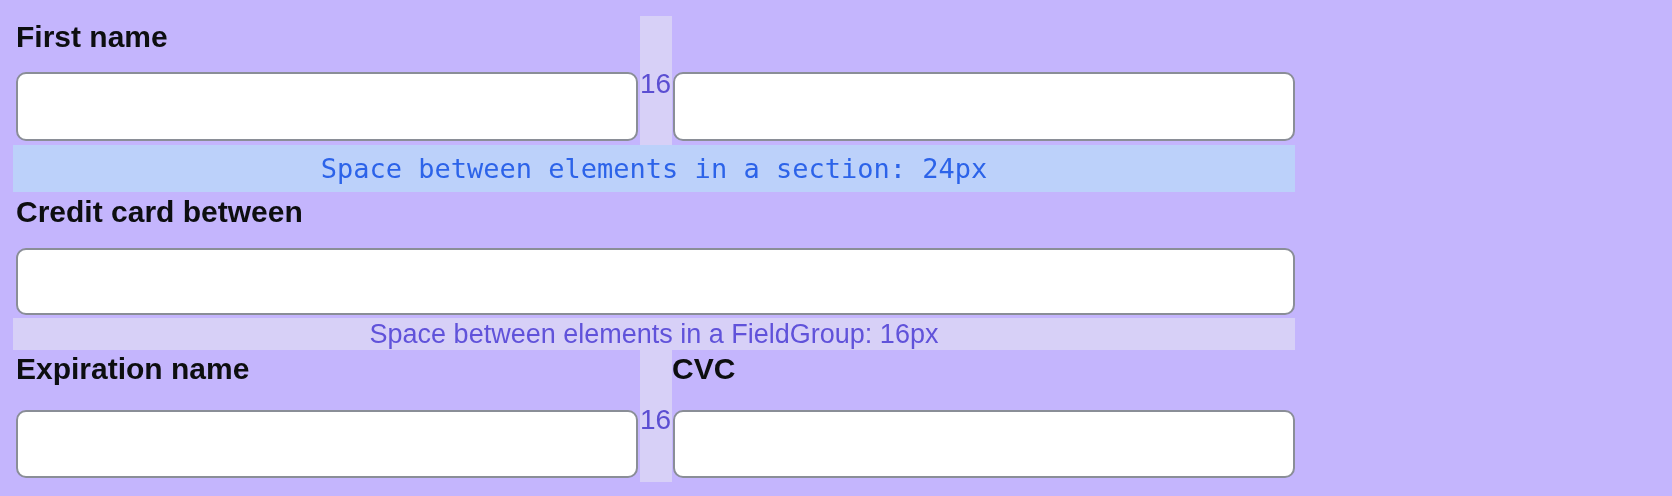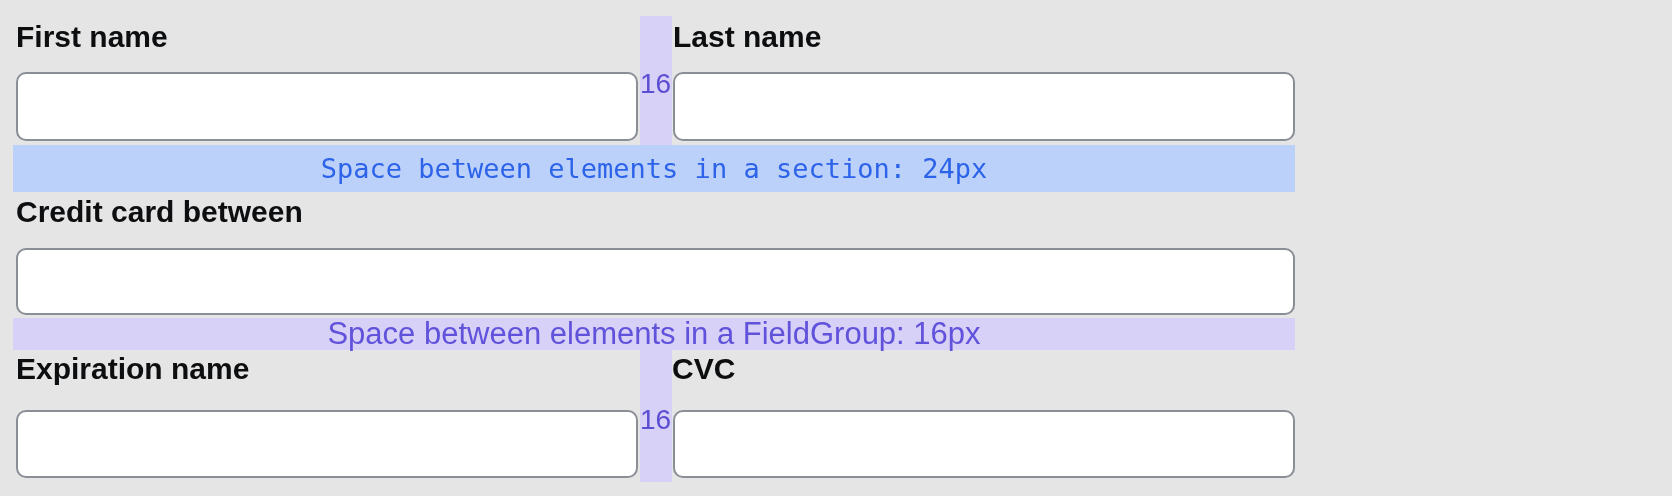"First name" .stage { background: #e5e5e5 -> #c4b5fd }
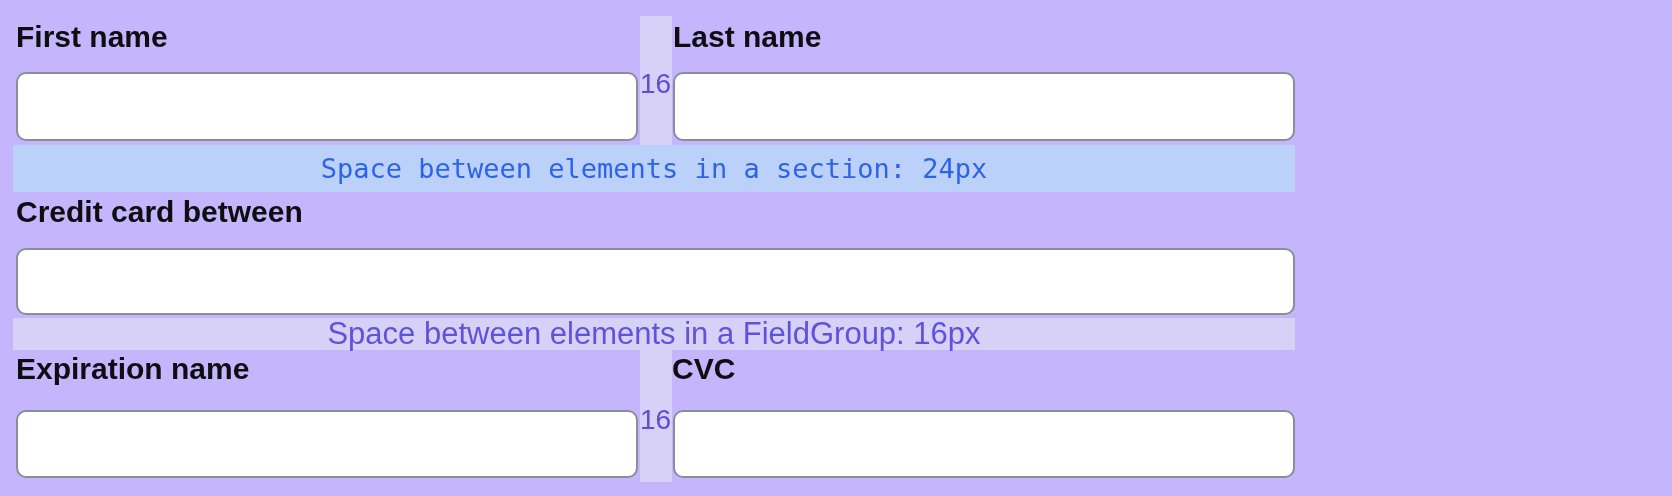"Last name" div.field-label { html: <div>Last name</div> -> none }
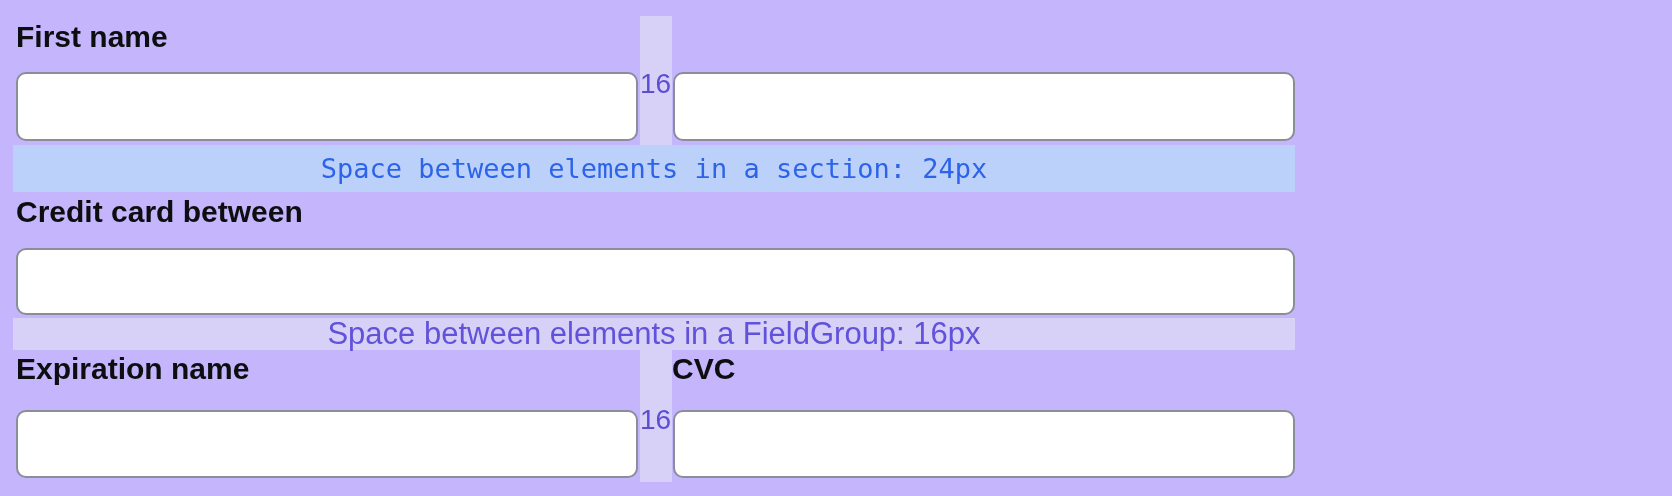"Space between elements in a FieldGroup:" .gap-hbar.fieldgroup .gap-text { font-size: 31px -> 27px }
